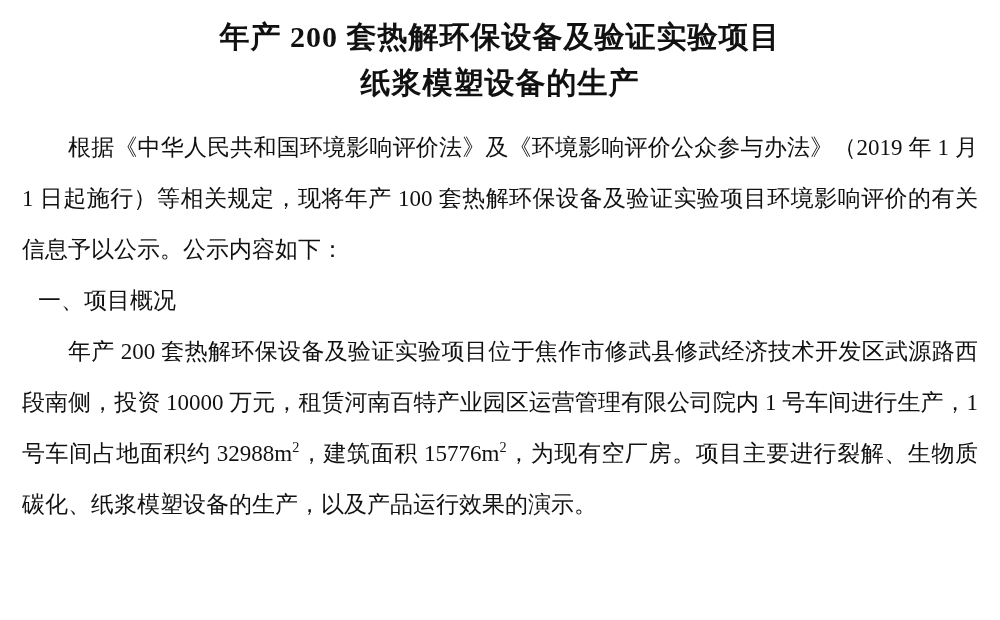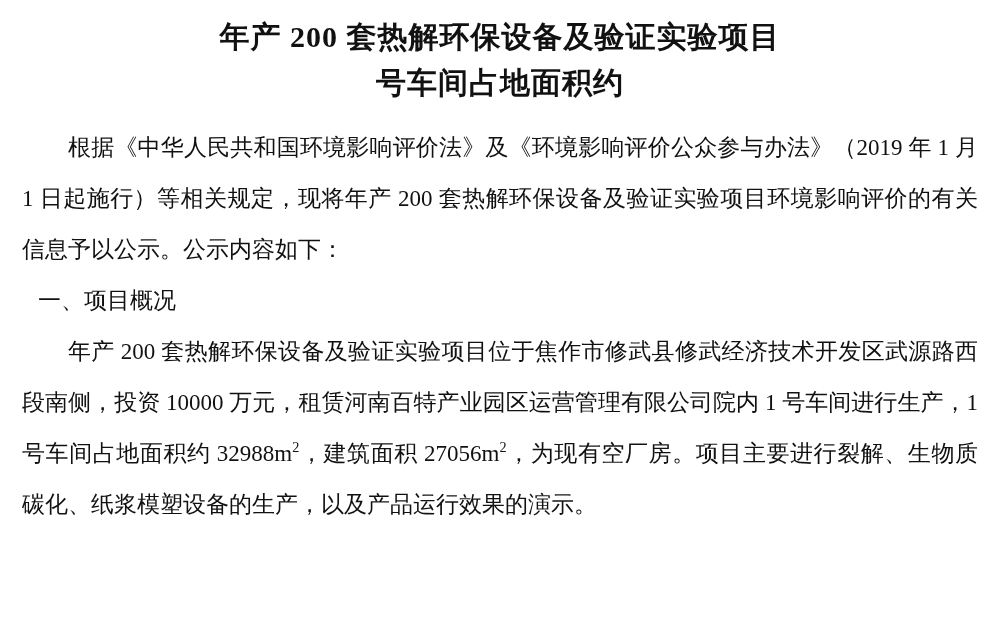"号车间占地面积约" div.title-line { text: 号车间占地面积约 -> 纸浆模塑设备的生产 }
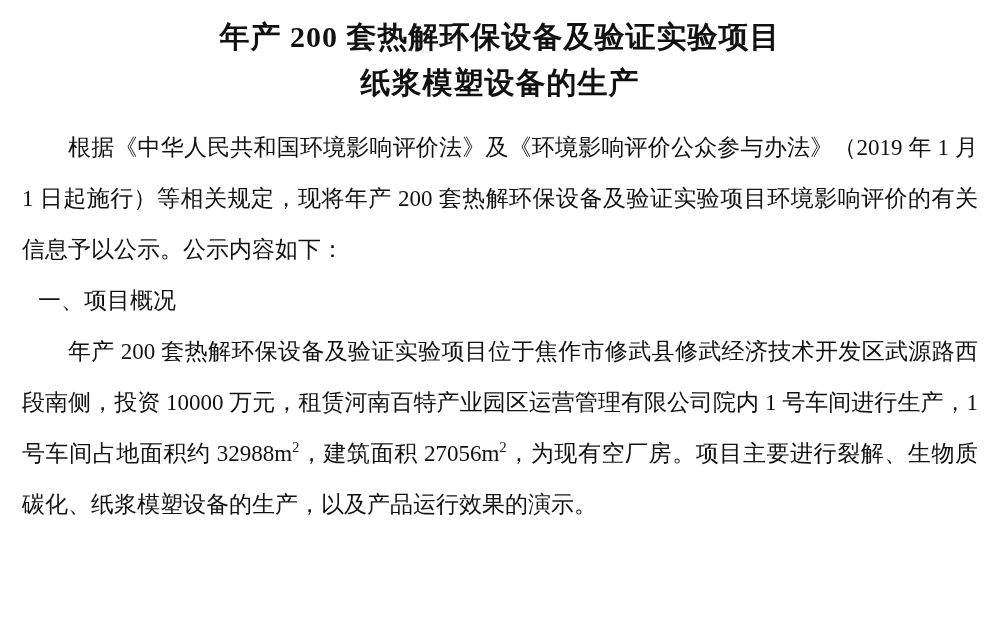"根据《中华人民共和国环境影响评价法》及《环境影响评价公众参与办法》（2019 年" p.para { text: 200 -> 100 }
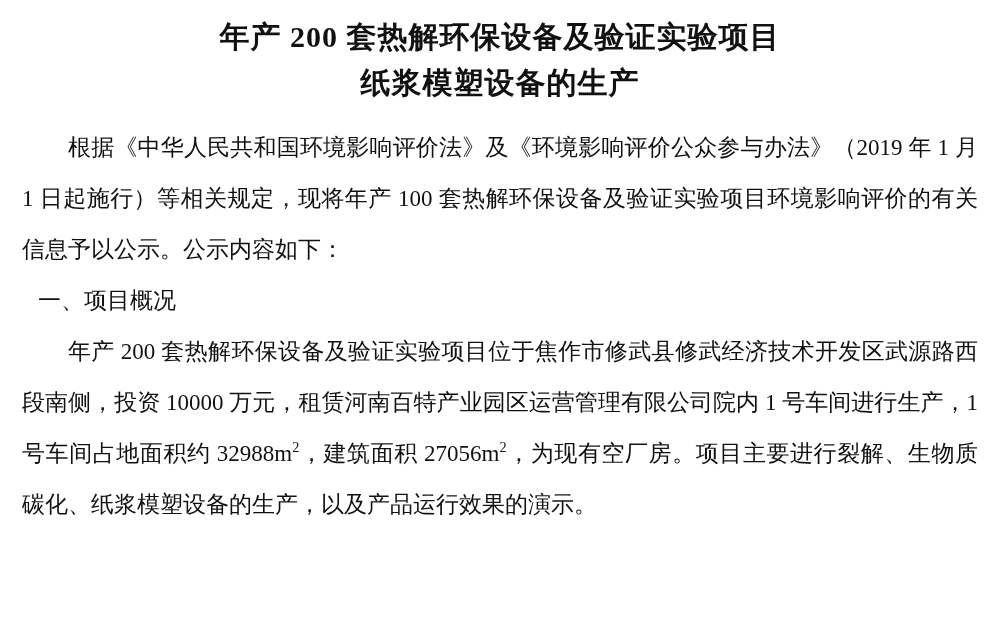"，建筑面积 27056m" span { text: 27056m -> 15776m }
